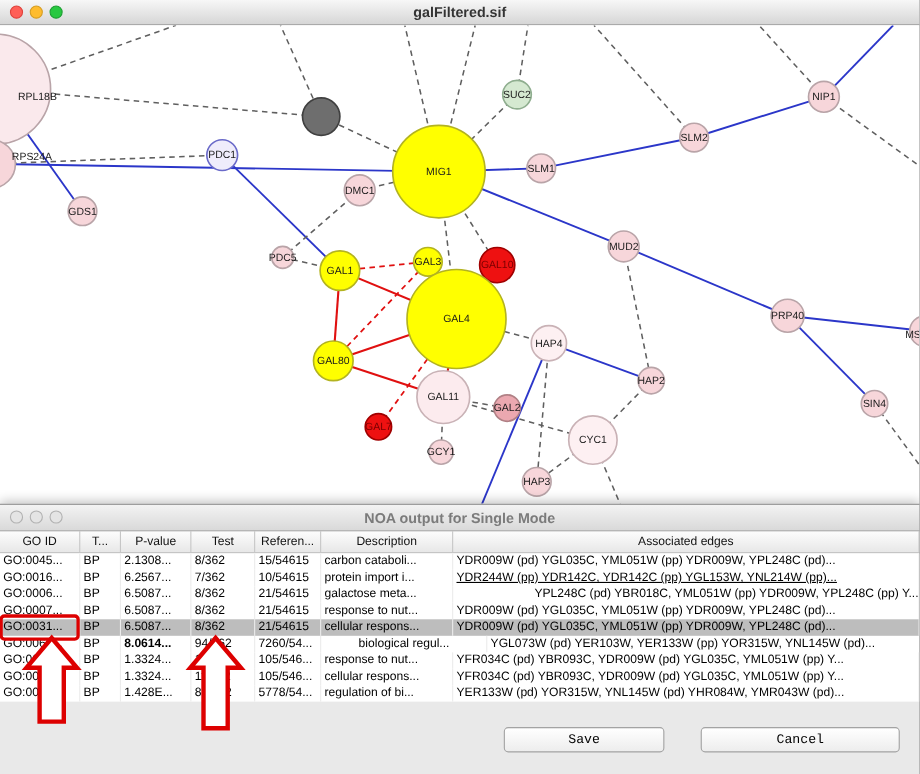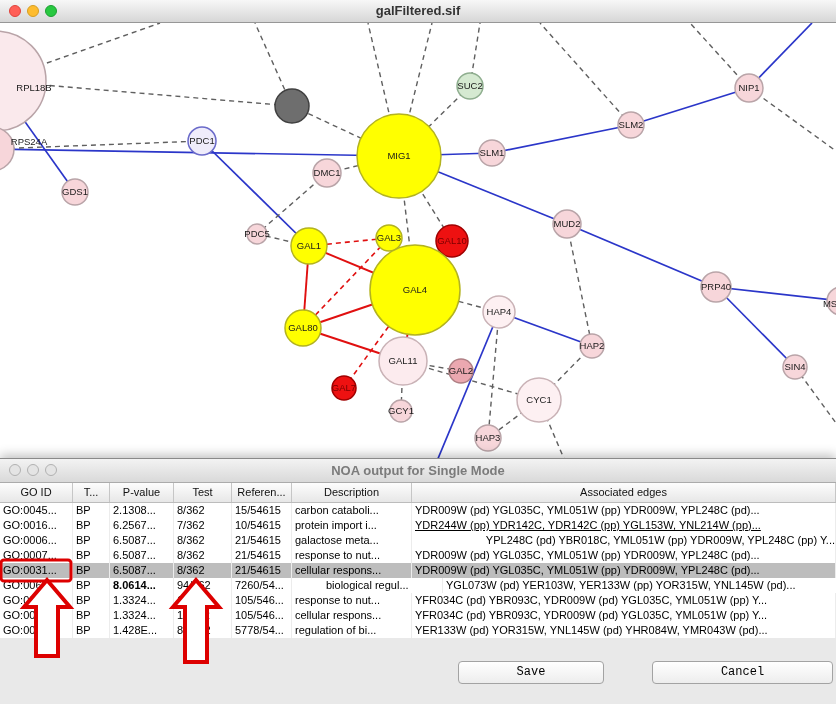"Cancel" #cancel-btn { left: 652px -> 637px }
